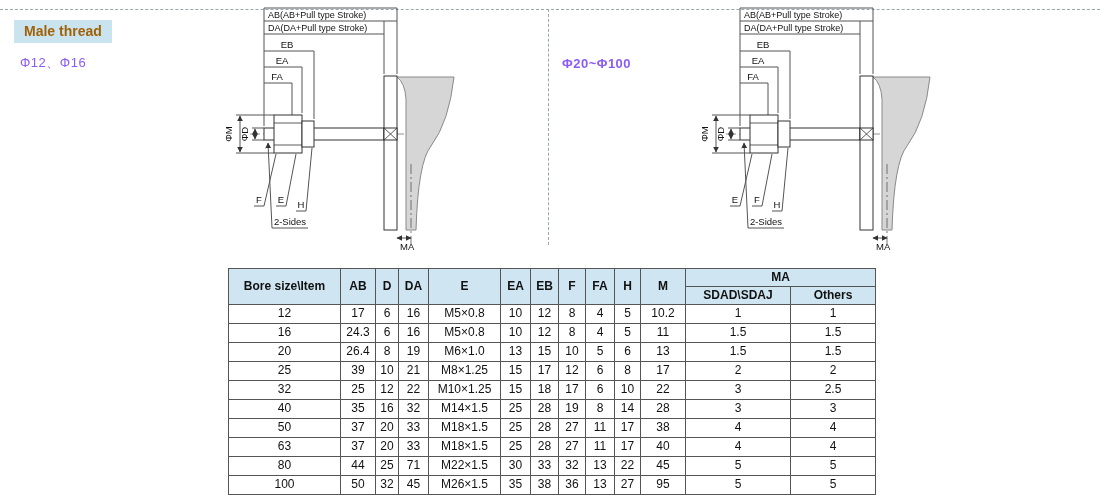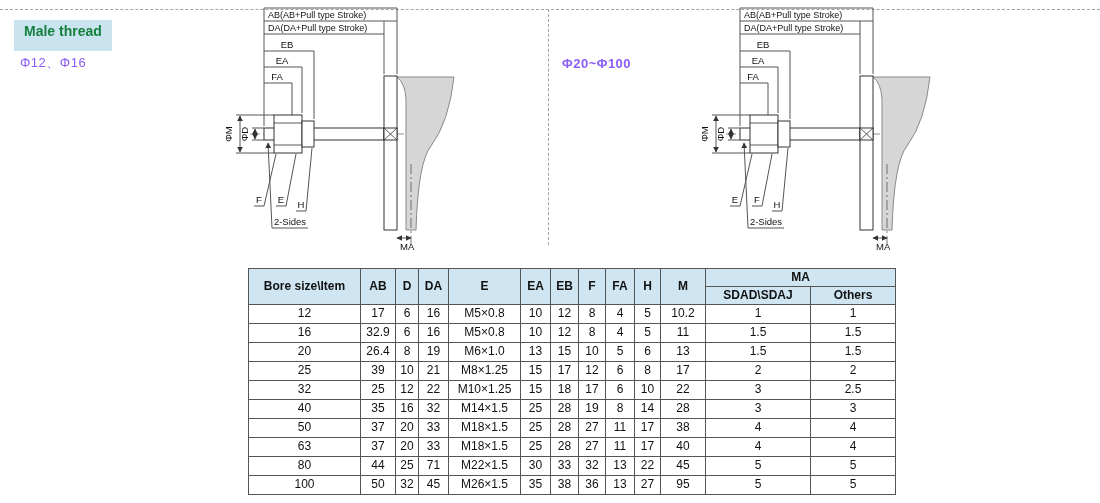"Male thread" .chip { color: #15803d -> #a16207; padding: 3px 10px 12px -> 3px 10px 4px }
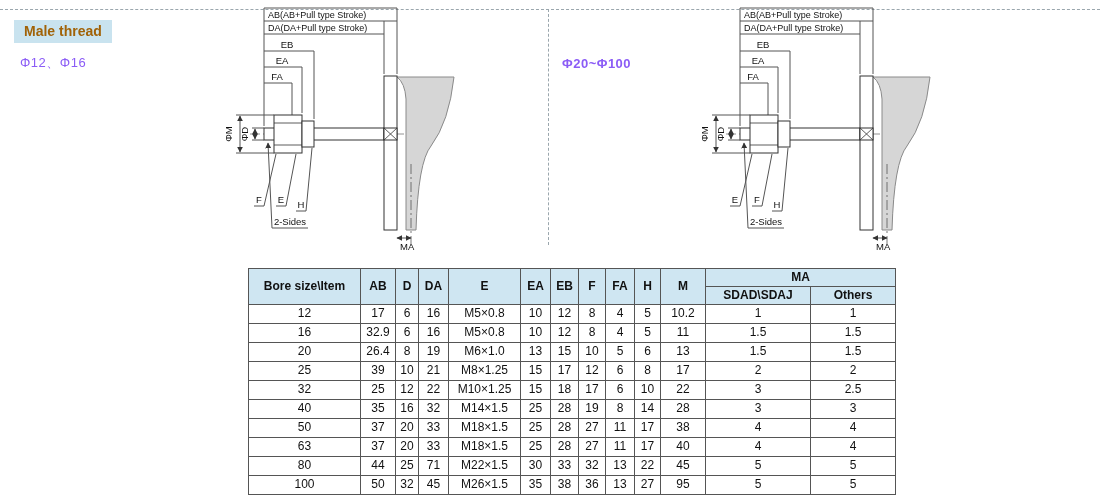"Bore size\Item" table.dims { margin-left: 20px -> none }
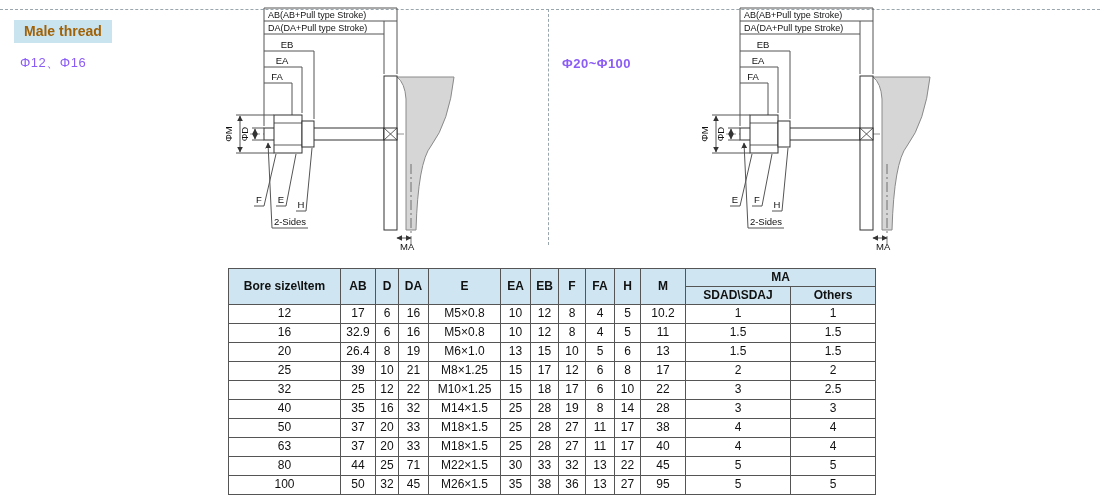"32.9" td { text: 32.9 -> 24.3 }
